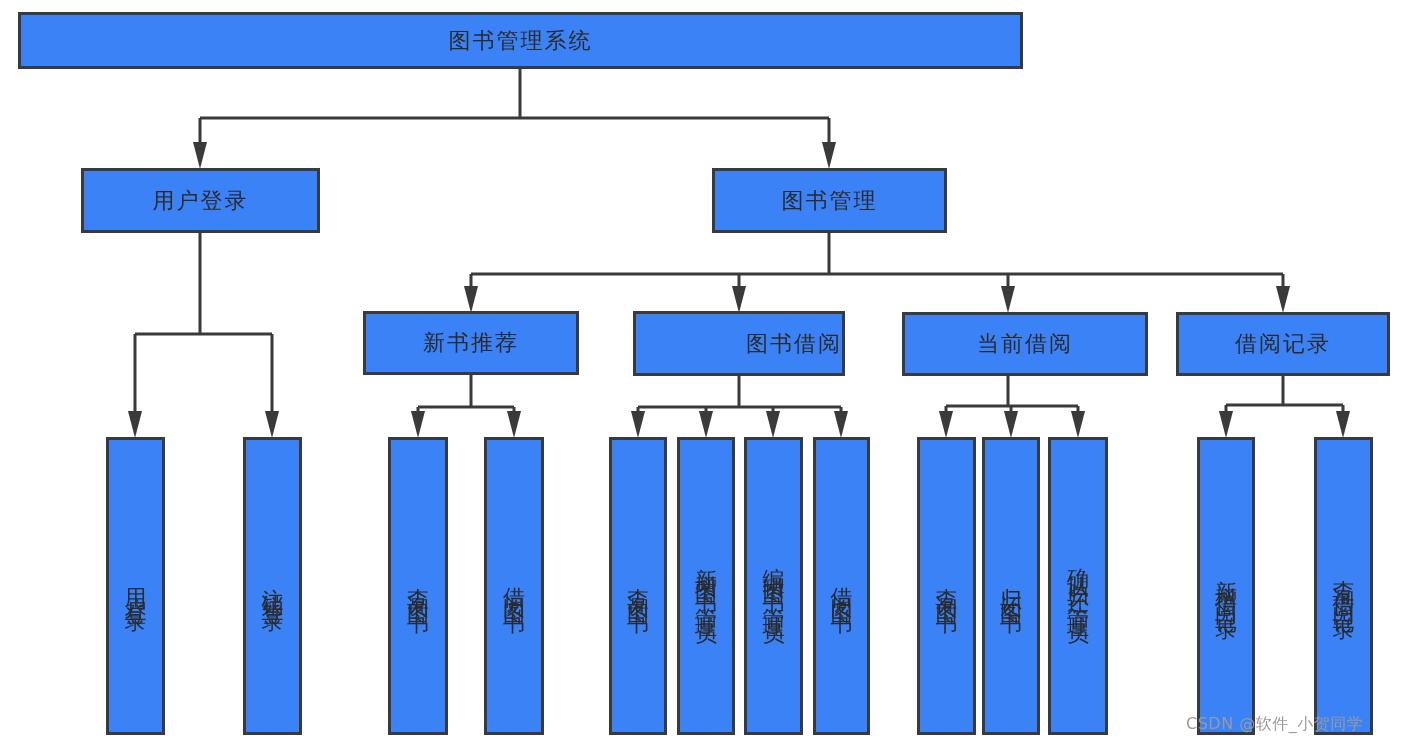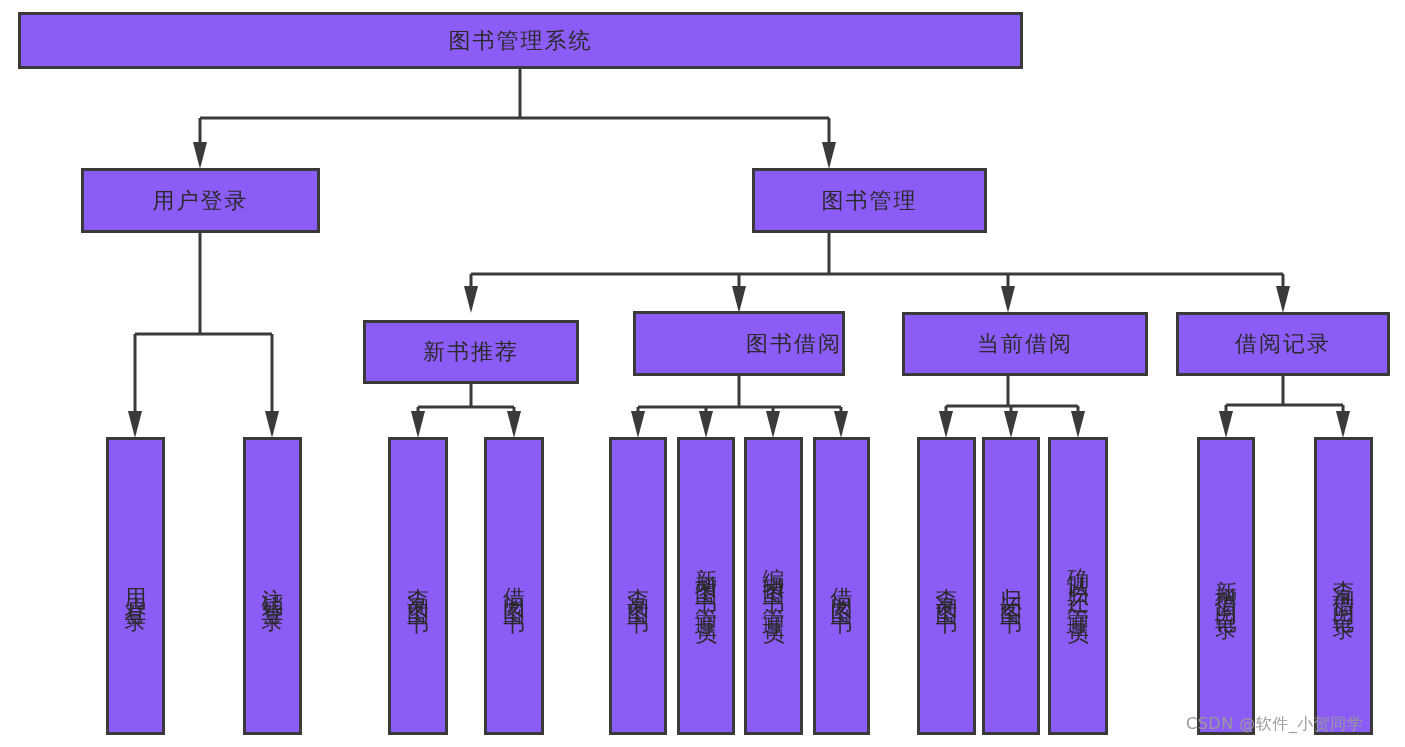"图书管理系统" .hbox,.vbox { background: #8b5cf6 -> #3b82f6 }
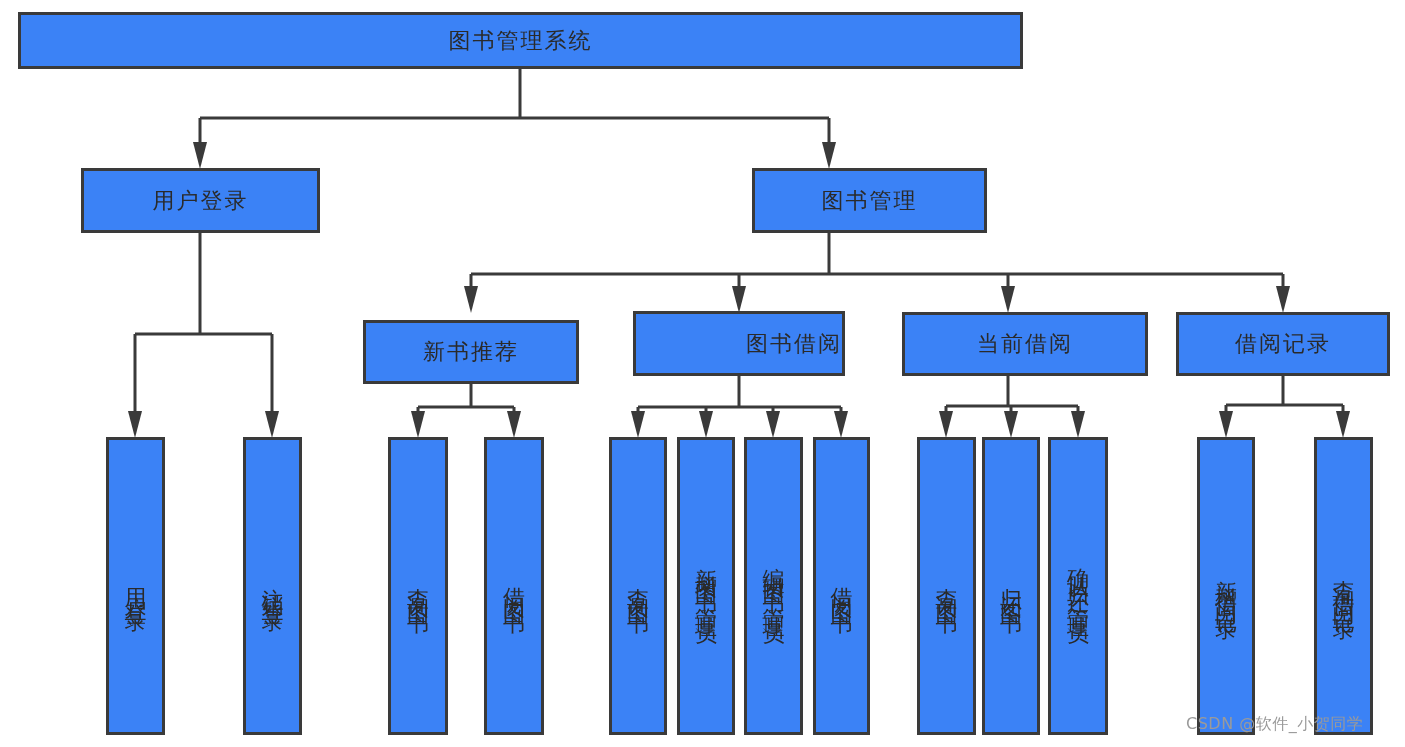"图书管理" div.hbox { margin-left: 40px -> none }
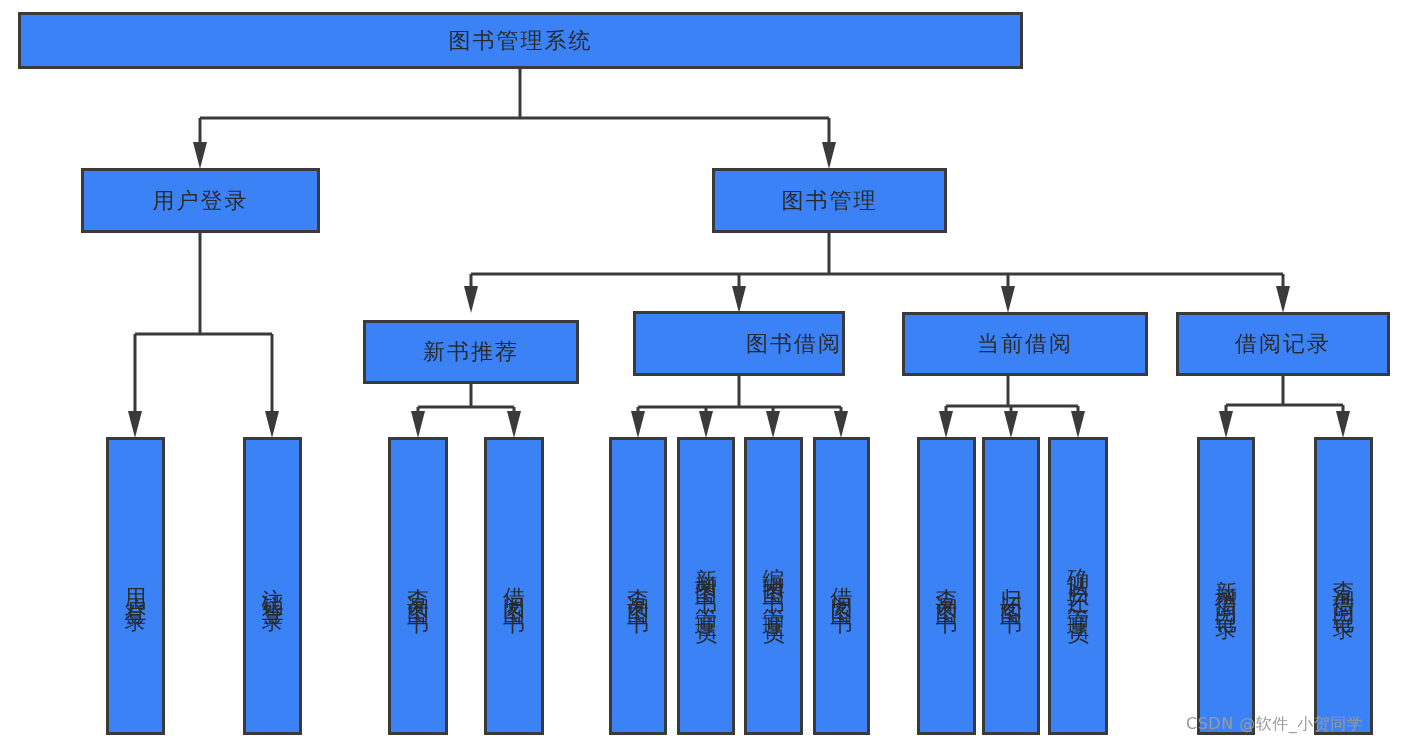"新书推荐" div.hbox { margin-top: 9px -> none }
